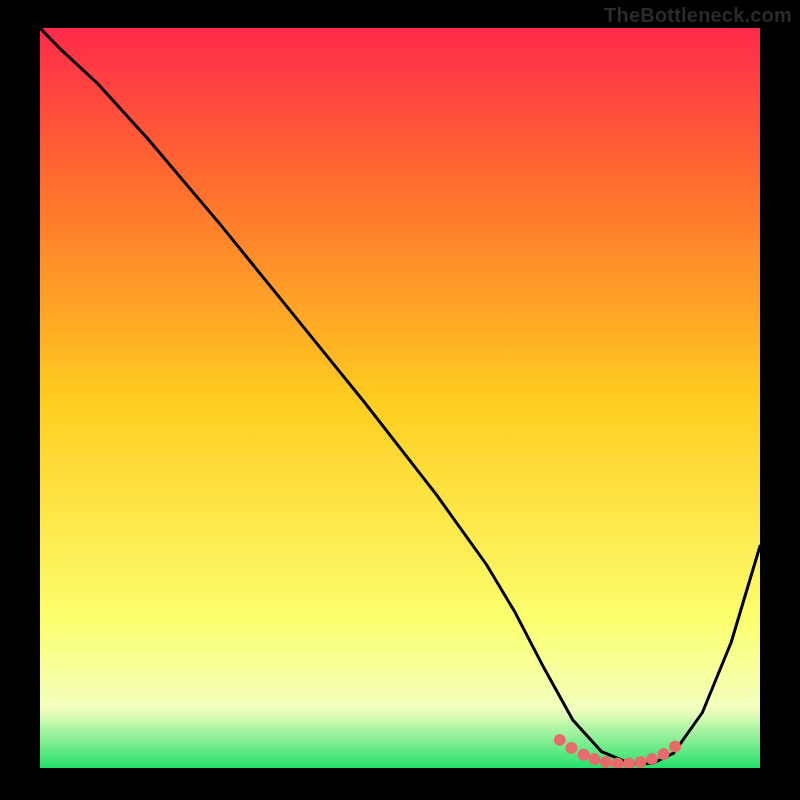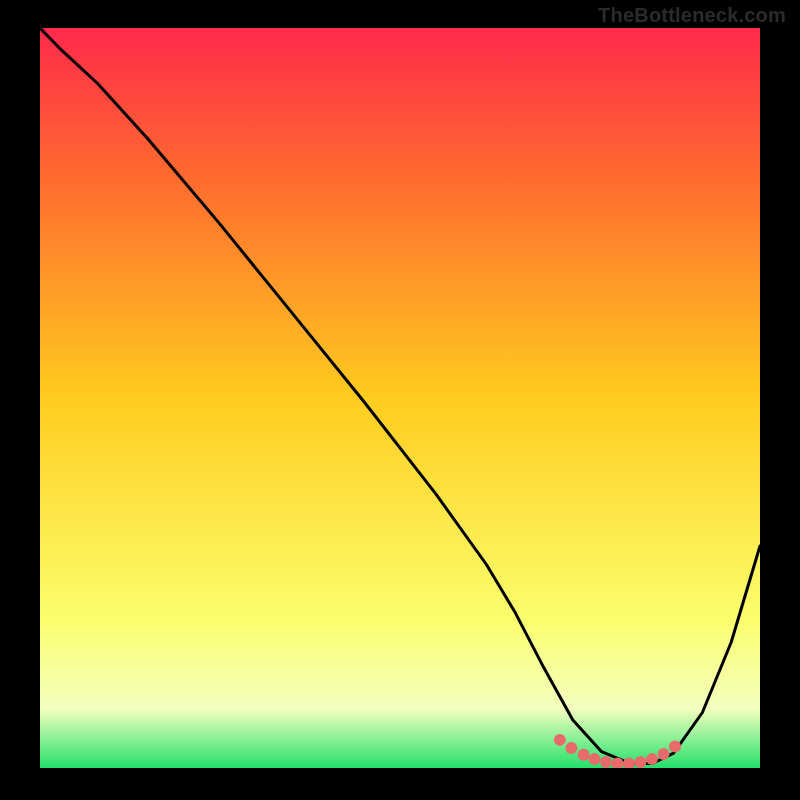"TheBottleneck.com" .attribution { right: 14px -> 8px }
